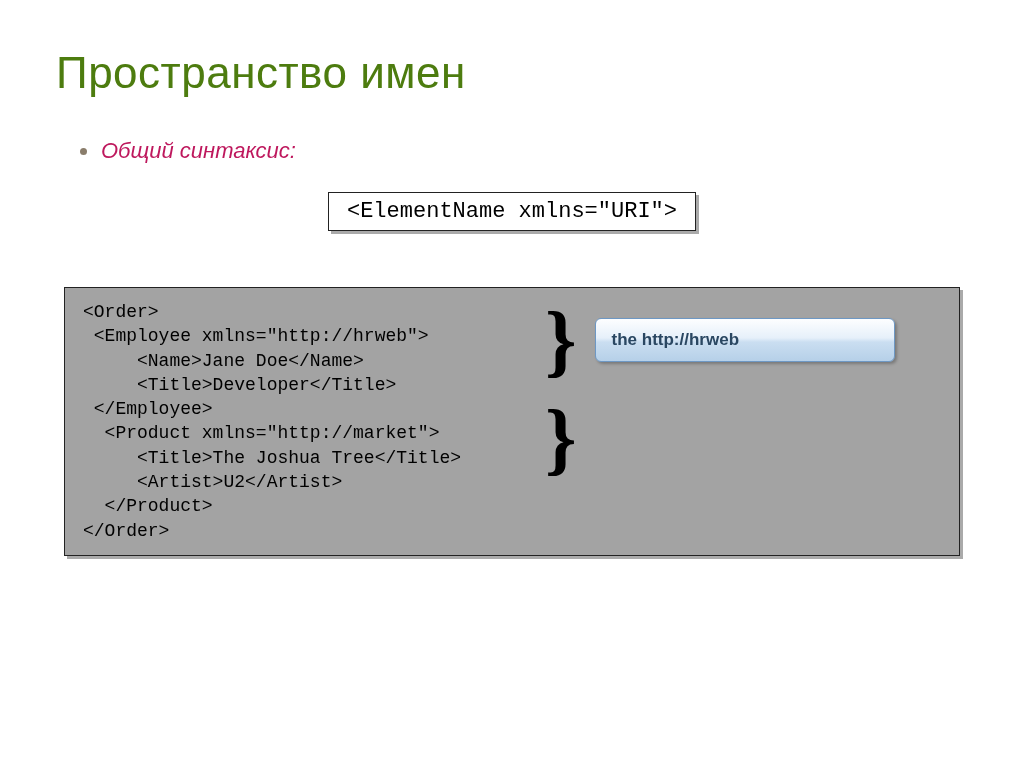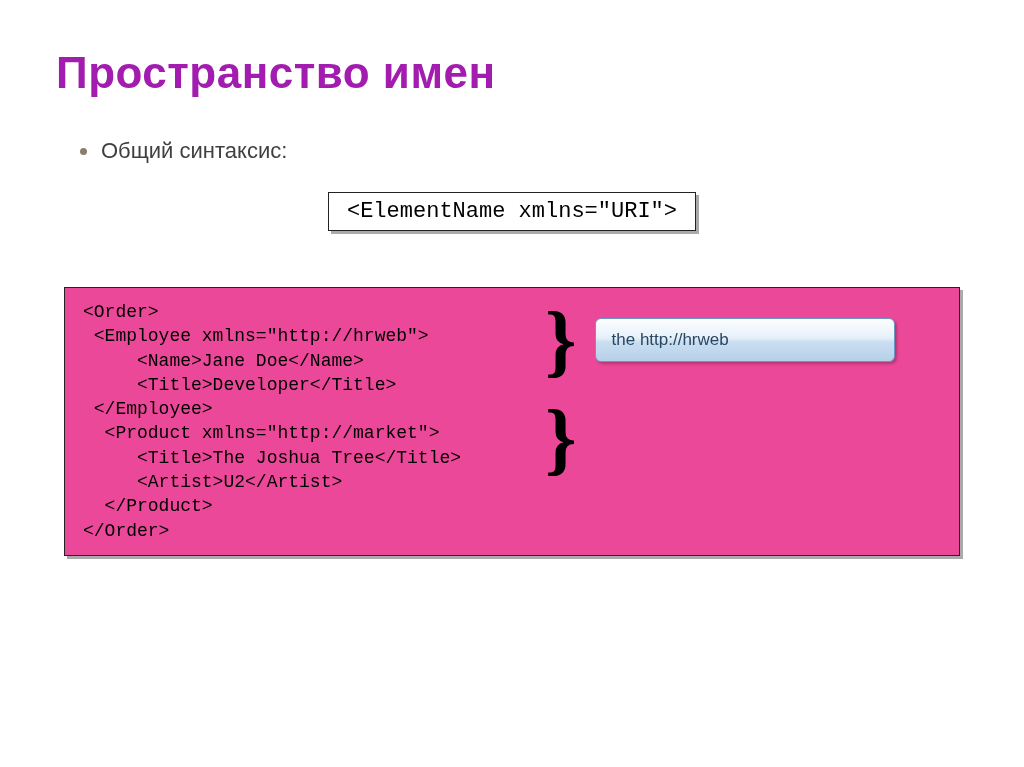"Пространство имен" .title { color: #a21caf -> #4d7c0f; font-weight: 700 -> 400 }
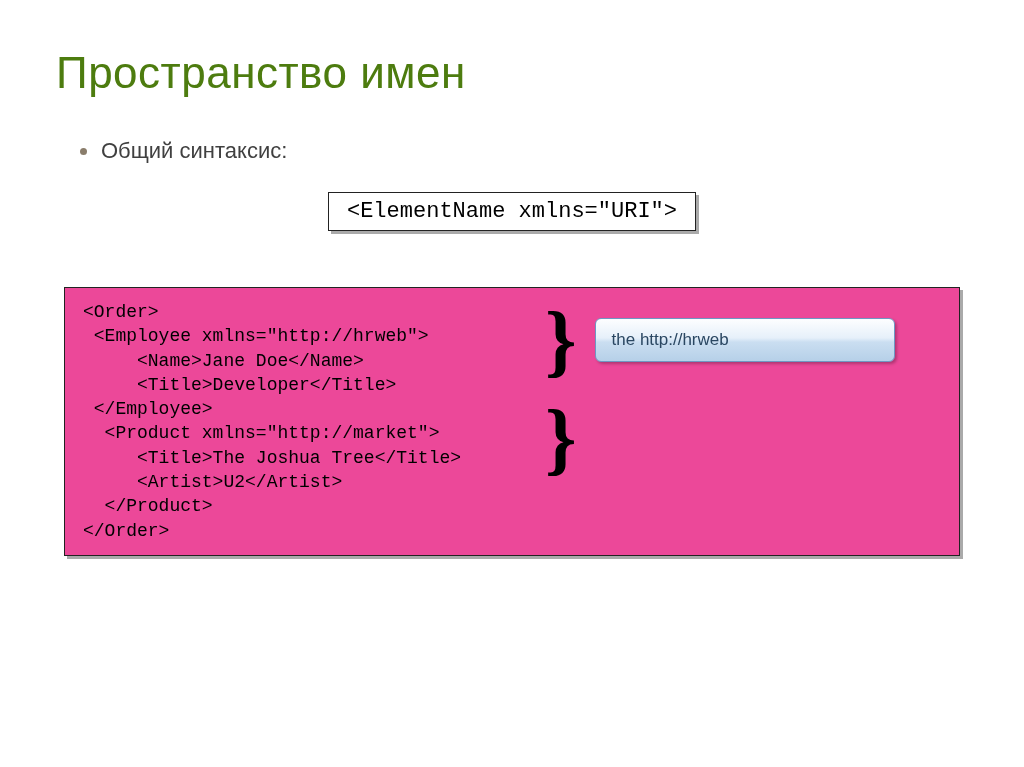"Общий синтаксис:" .bullet-text { color: #404040 -> #be185d; font-style: none -> italic }
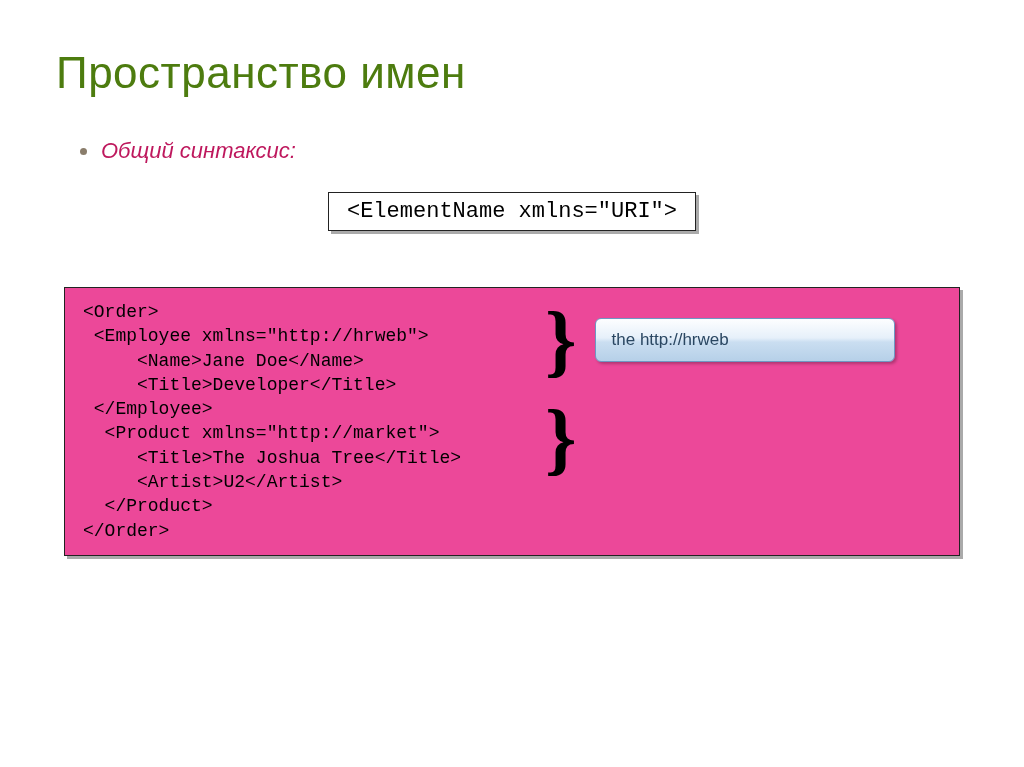"<Order>" .example-box { background: #ec4899 -> #a3a3a3 }
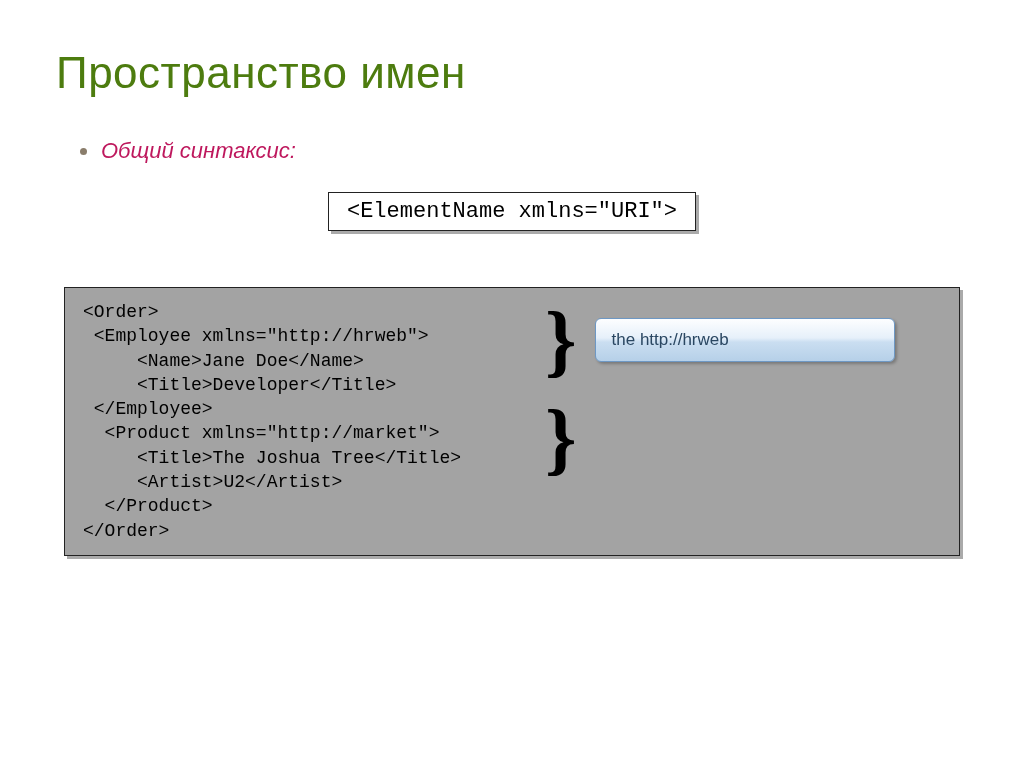"the http://hrweb" .badge { font-weight: 400 -> 700 }
